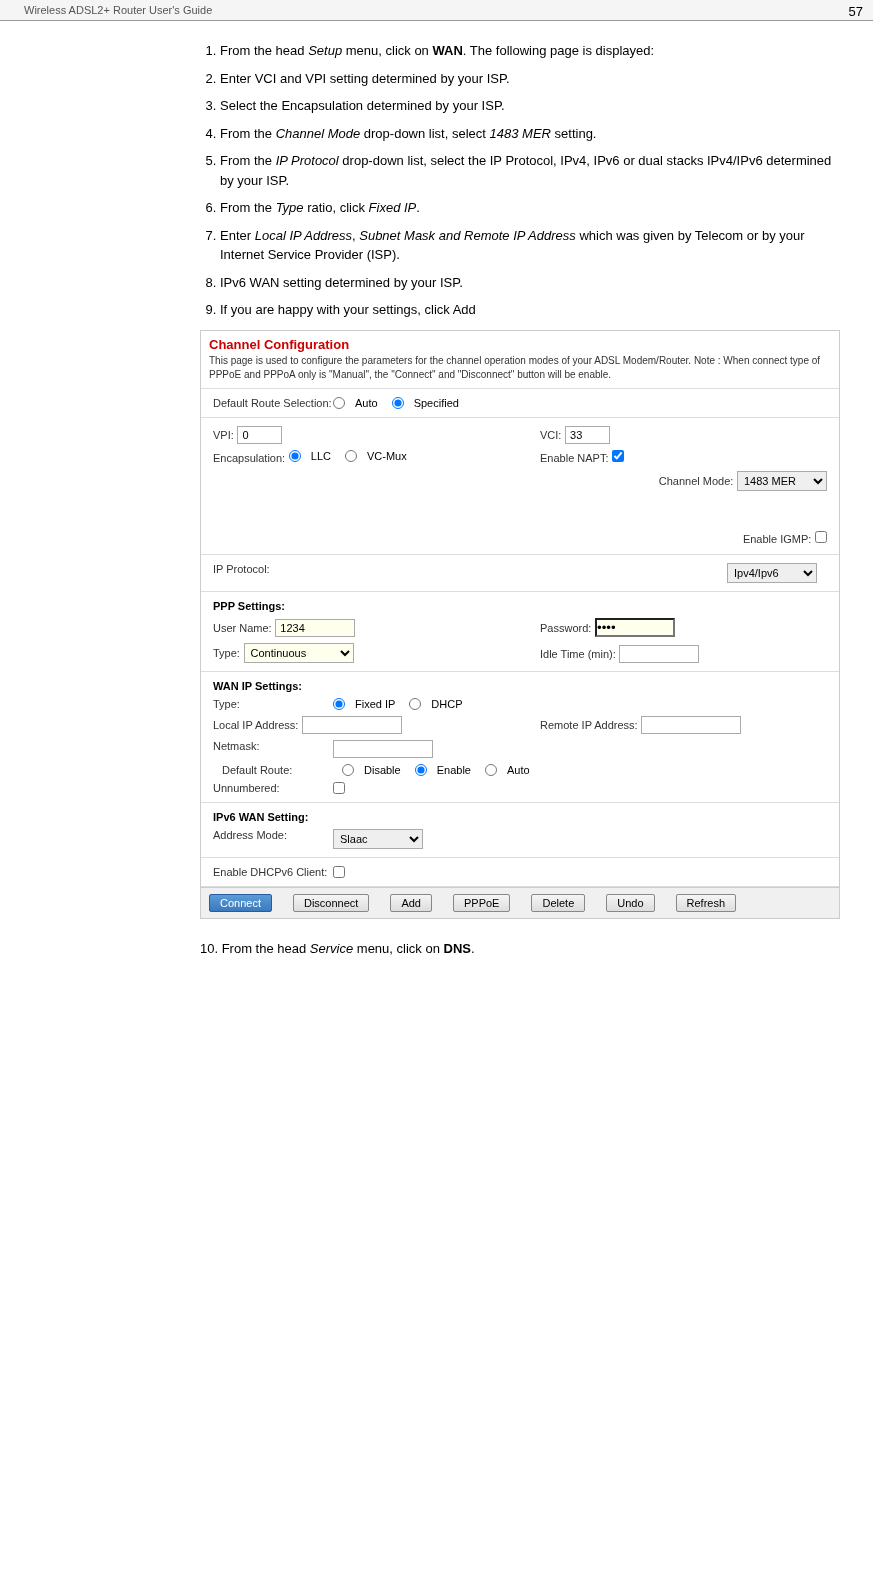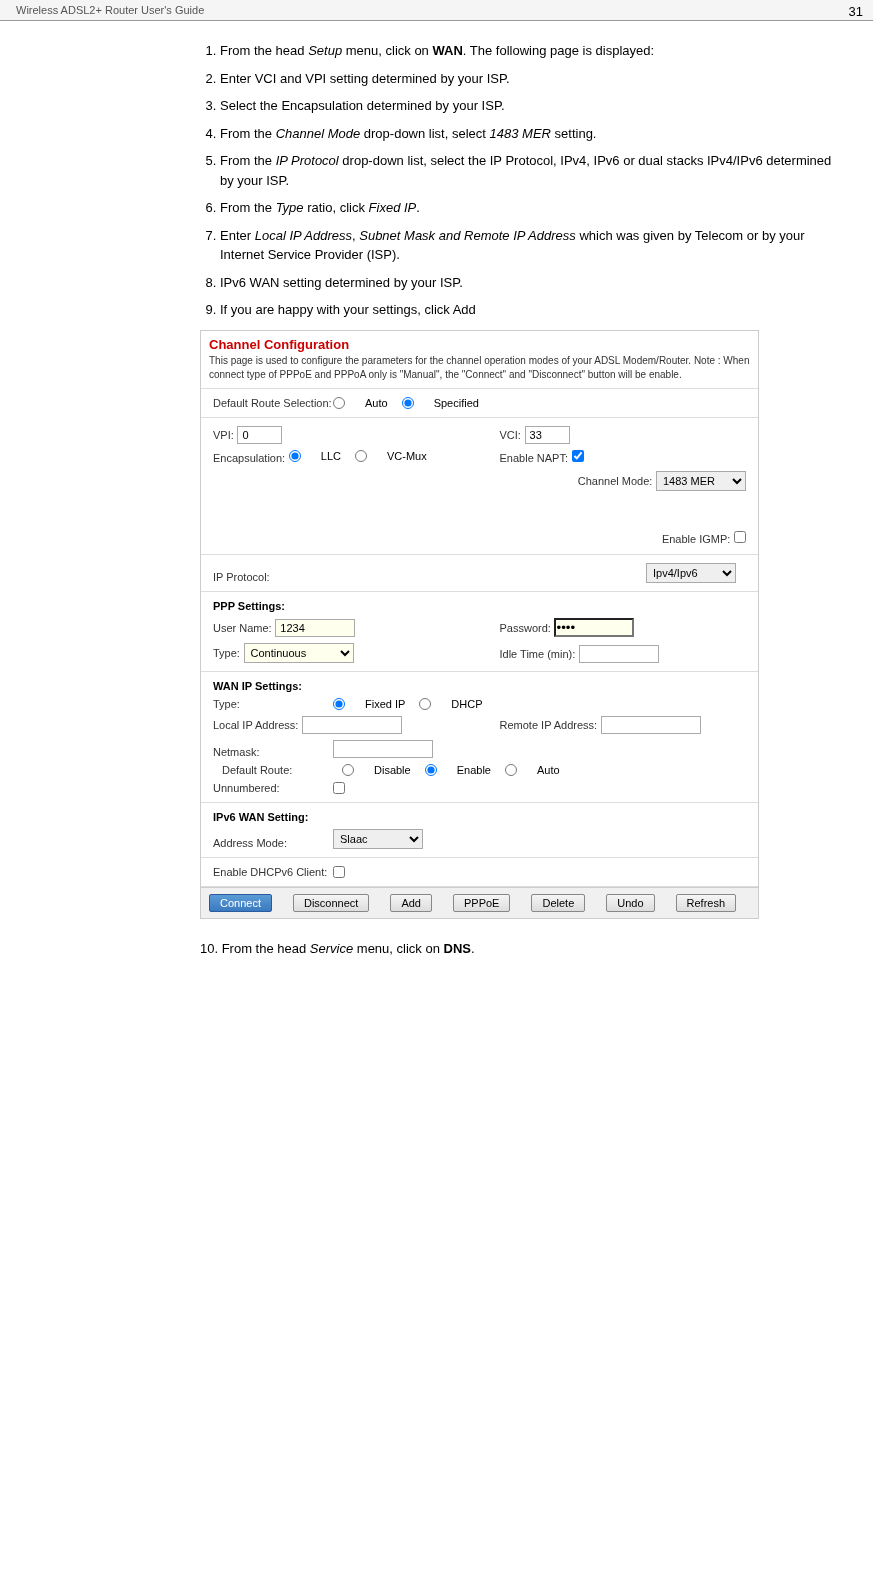"Wireless ADSL2+ Router User's Guide" .page-header { padding: 4px 16px -> 4px 24px }
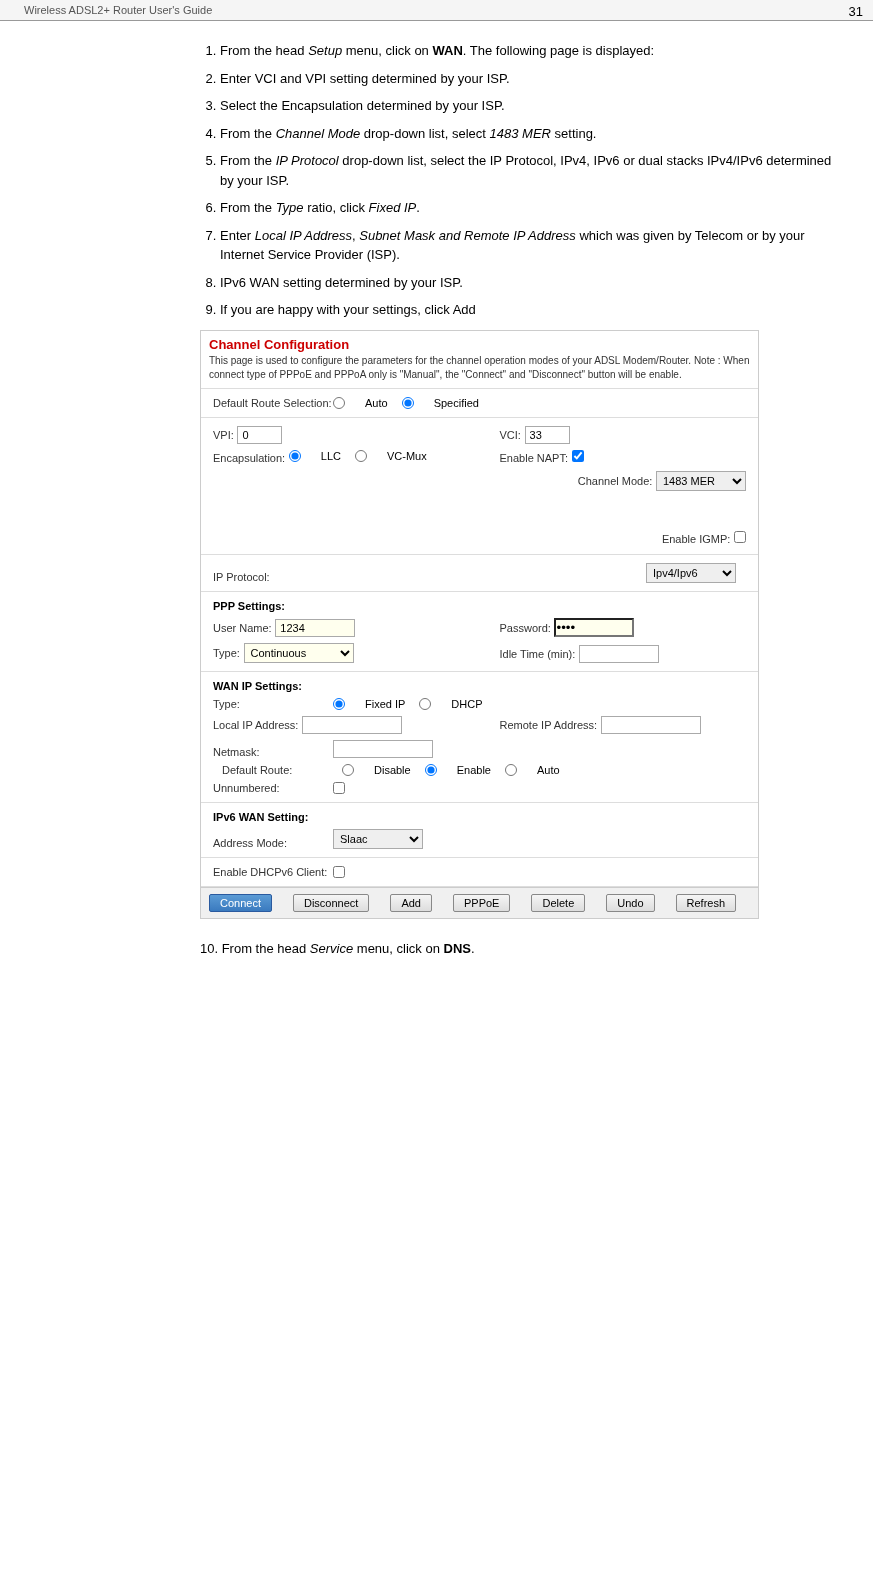"31" span { text: 31 -> 57 }
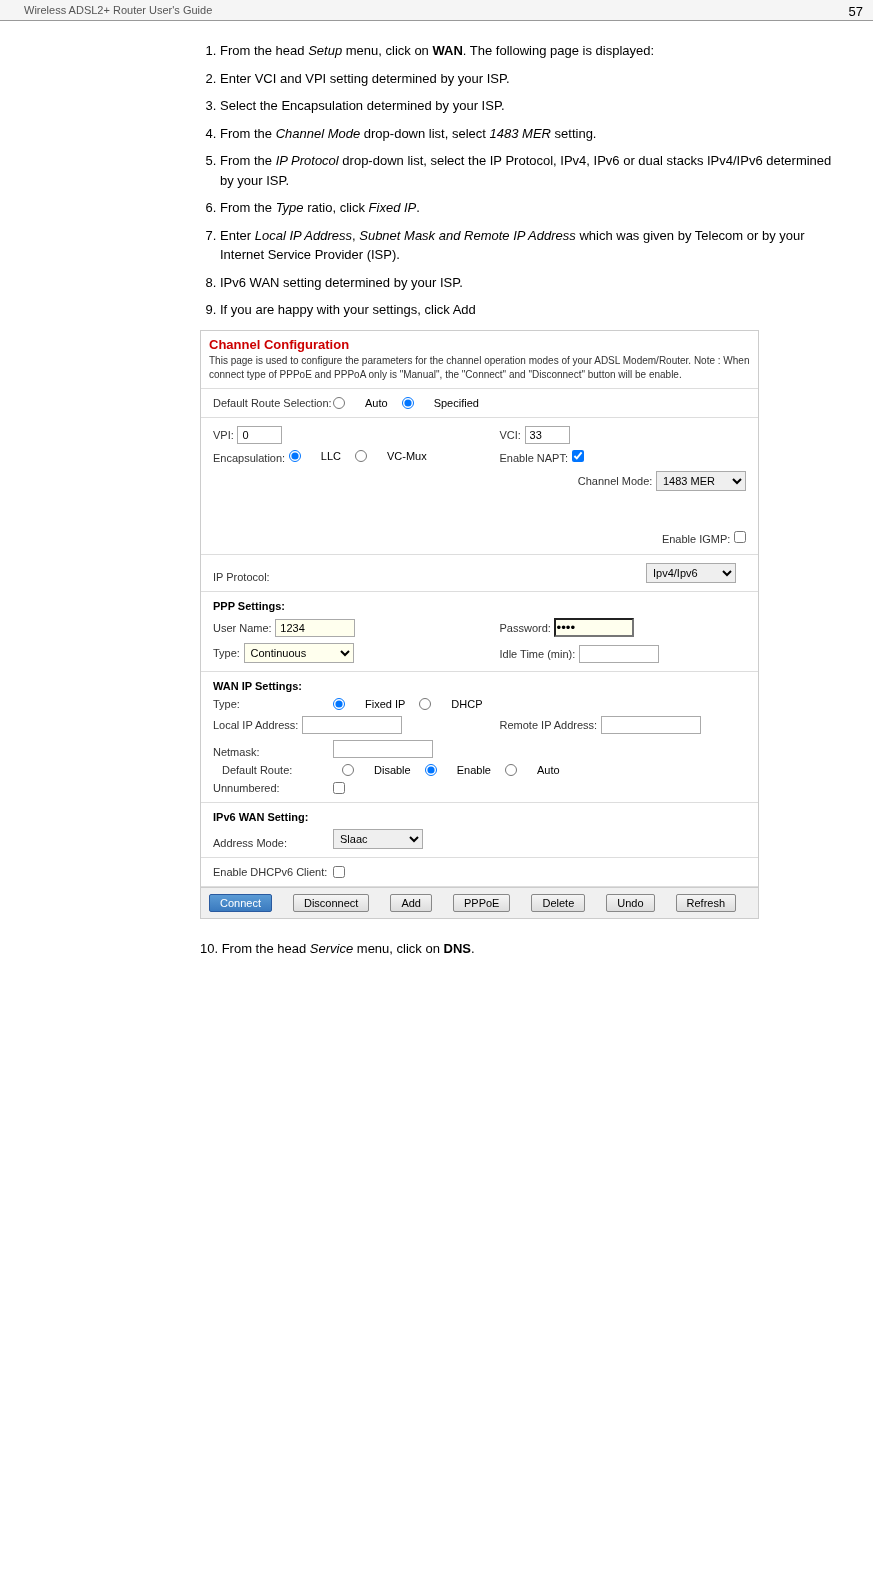"Channel Configuration" .channel-config-wrapper { width: 559px -> 640px }
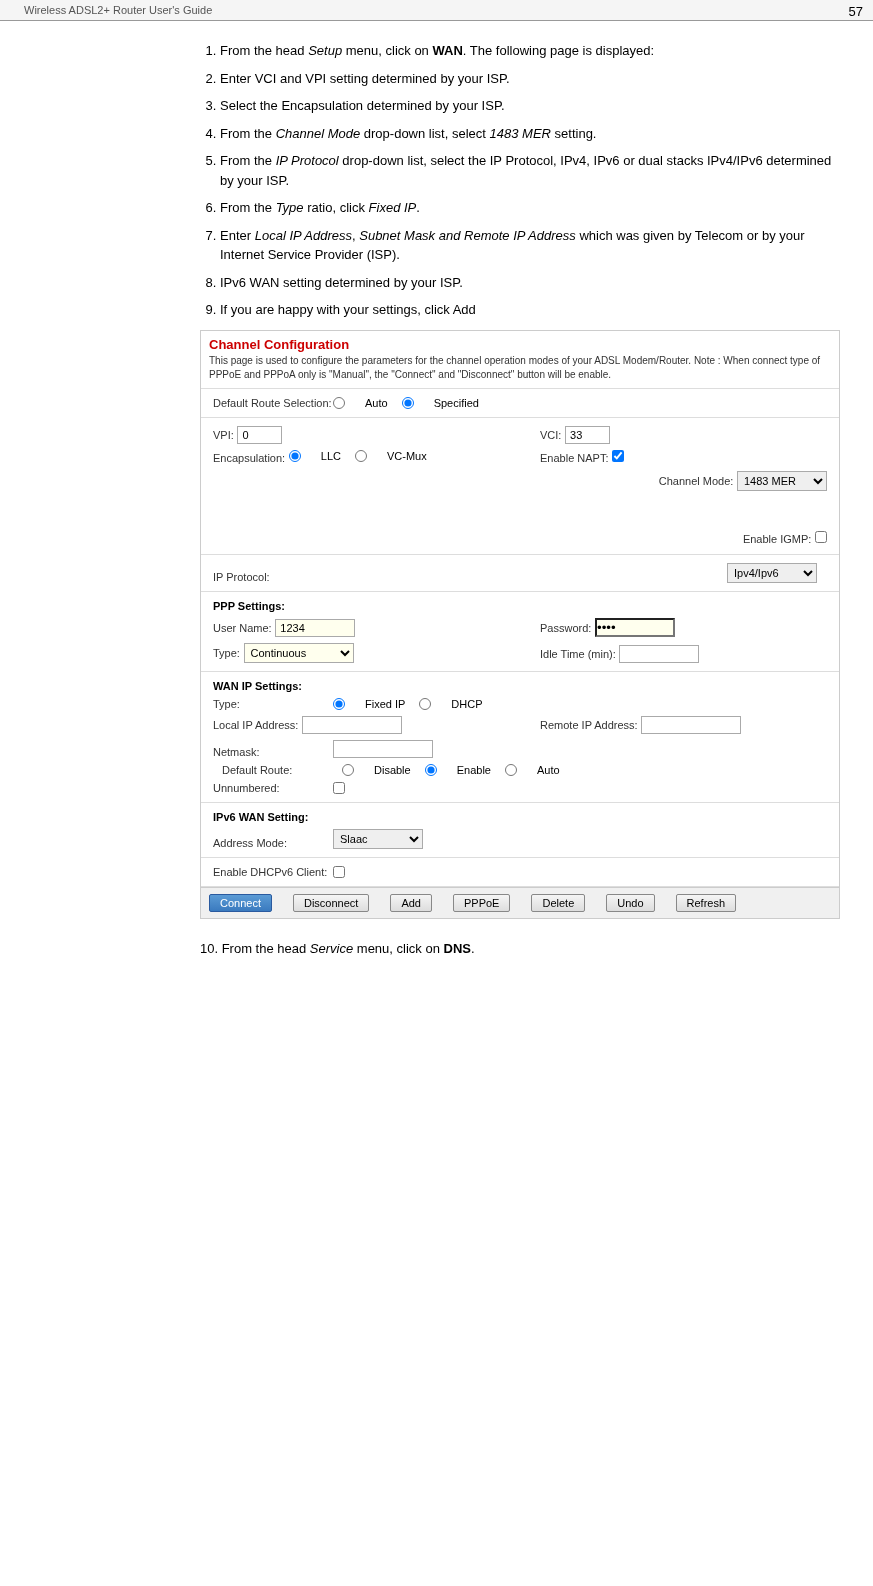"Default Route Selection:" .config-row { align-items: flex-end -> flex-start }
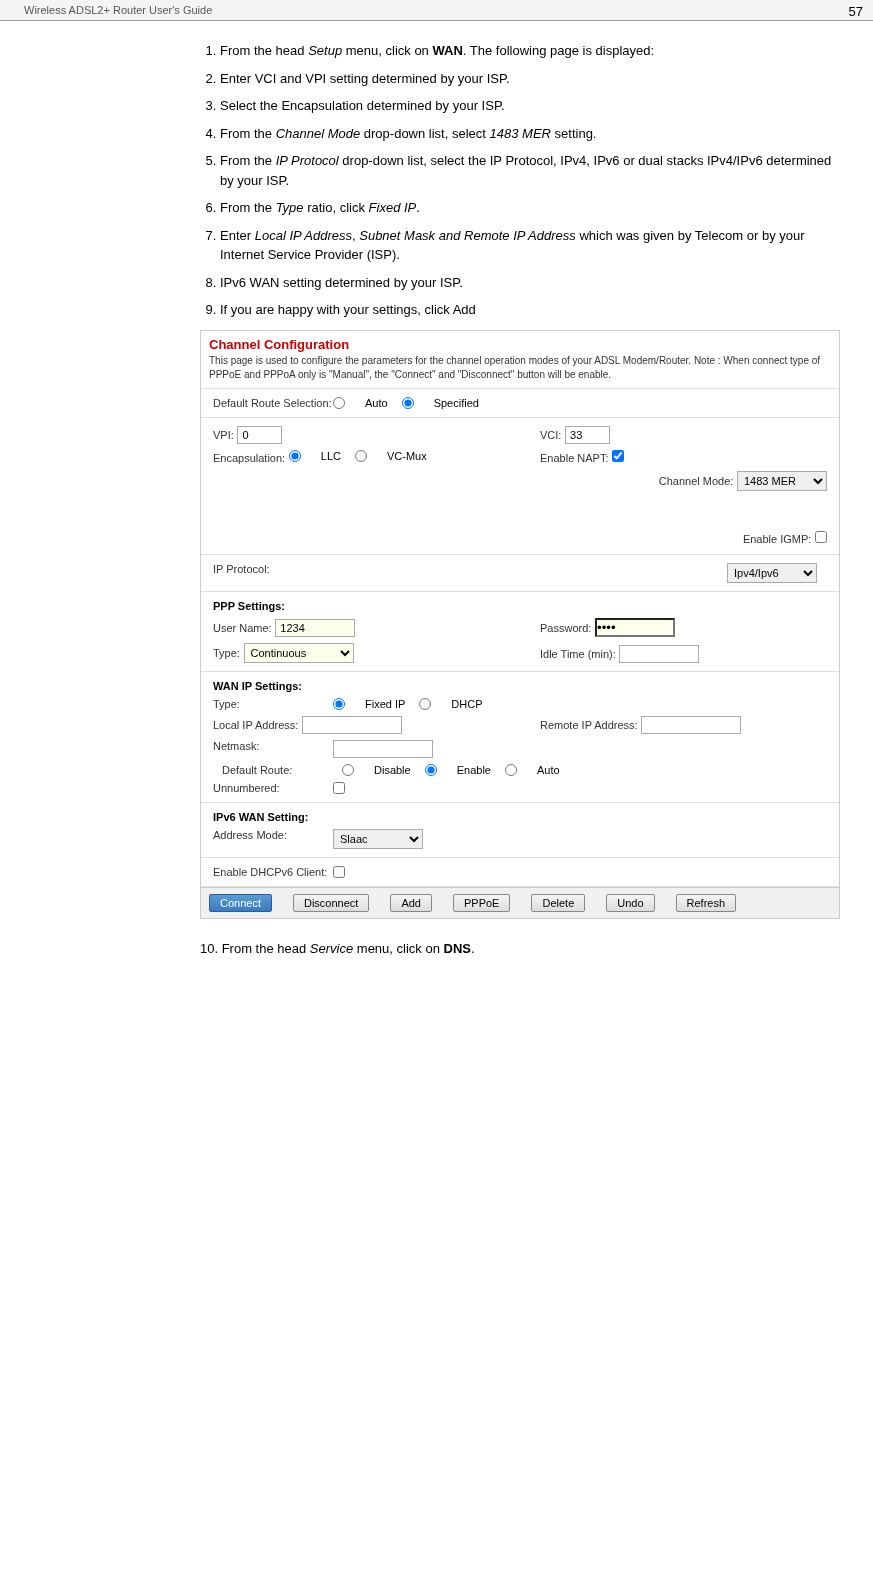"Auto" .radio-item { gap: 20px -> 10px }
